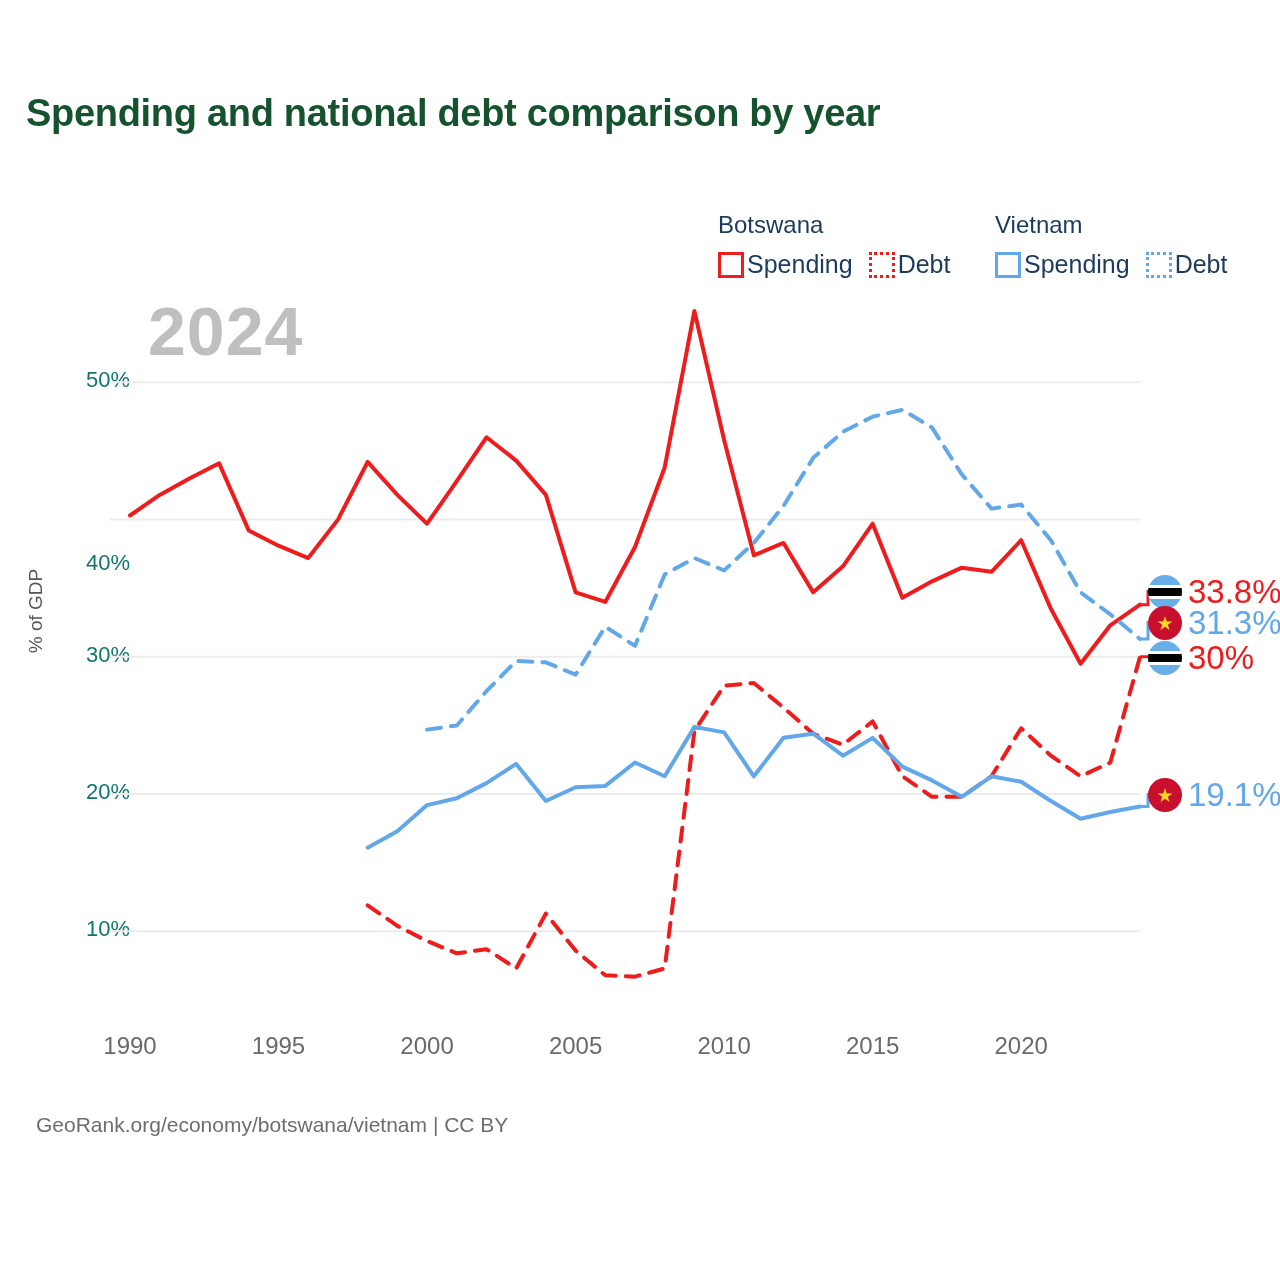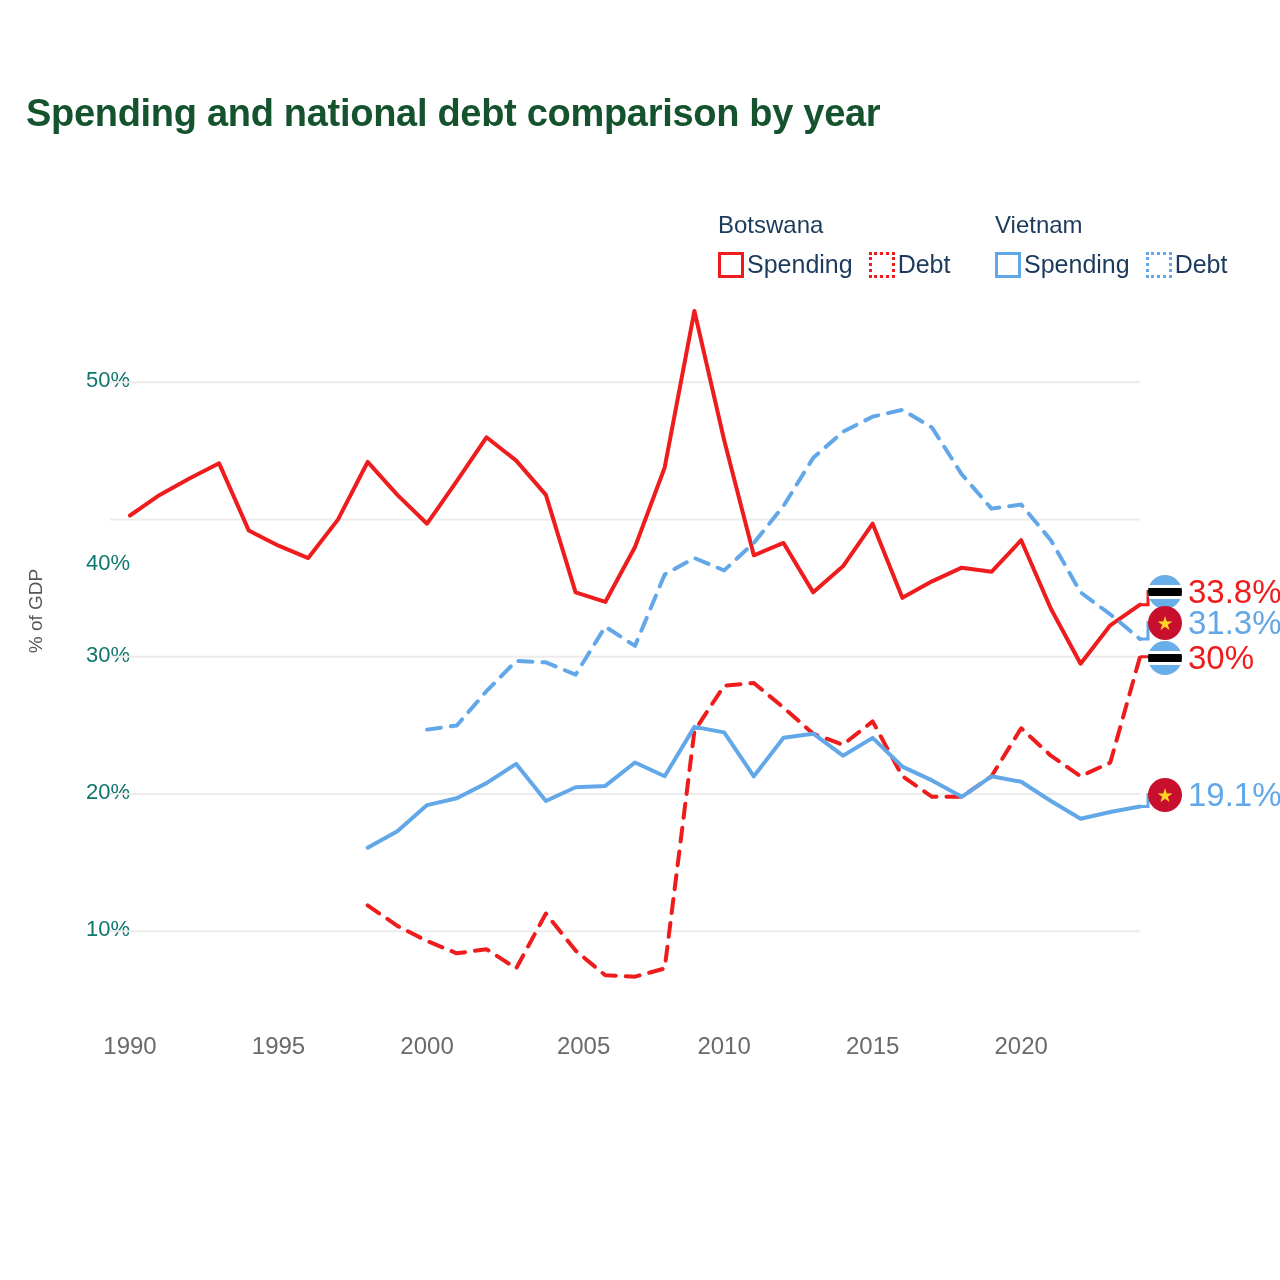"2024" div { html: none -> <div>2024</div> }
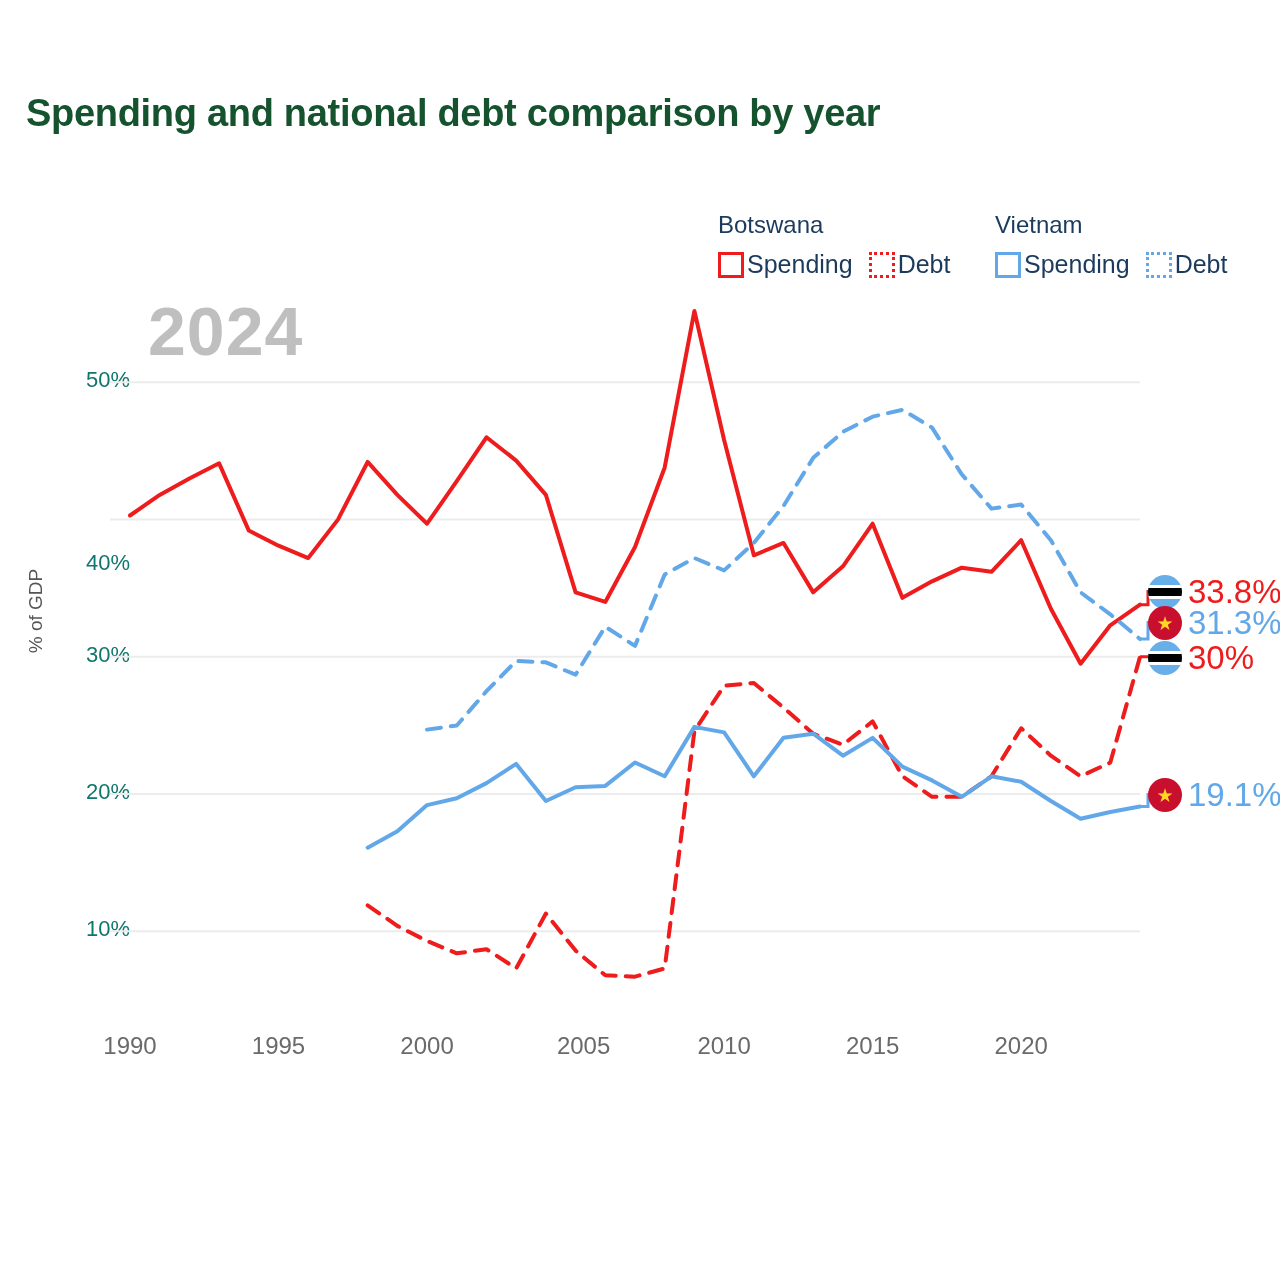"2005" div.xtick { margin-left: 8px -> none }
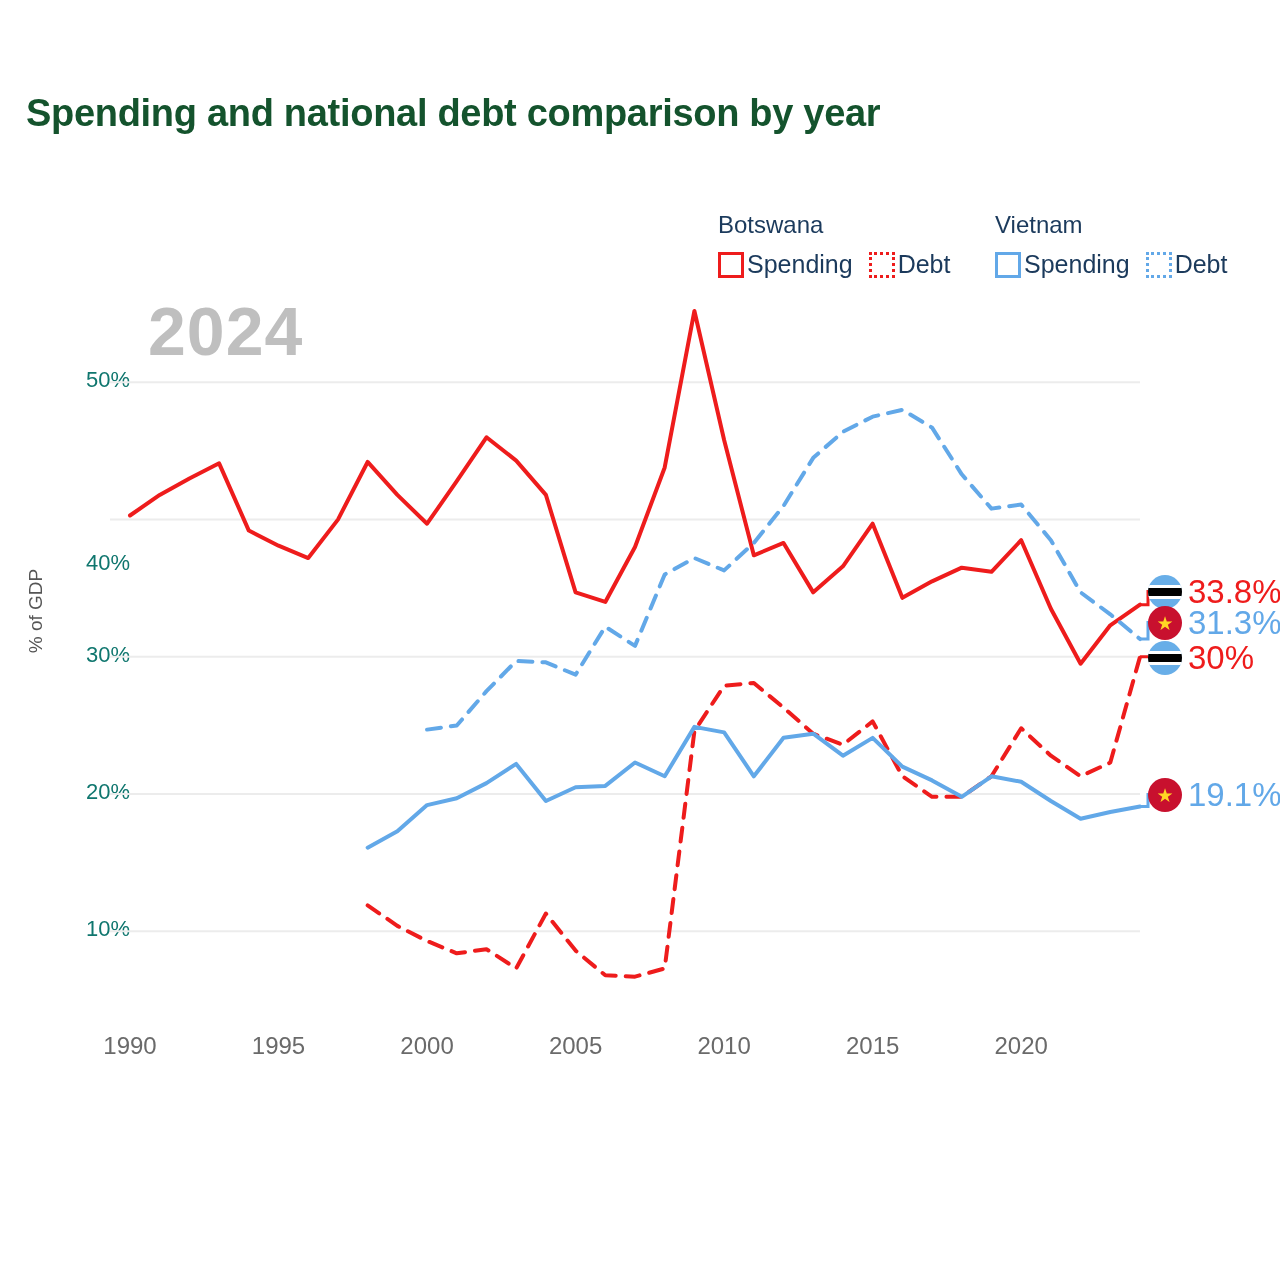"GeoRank.org/economy/botswana/vietnam |" div.footer-line { html: none -> <div>GeoRank.org/economy/botswana/vietnam | CC BY</div> }
